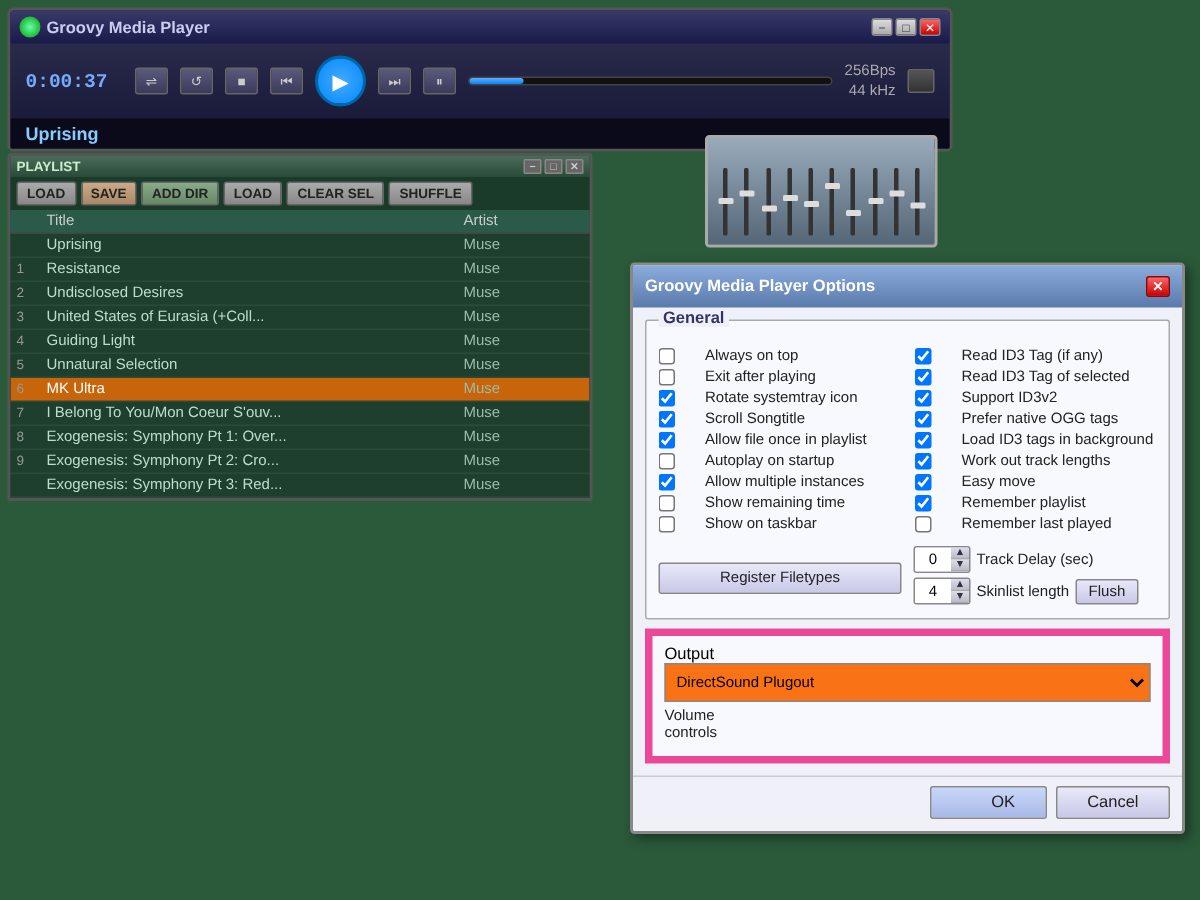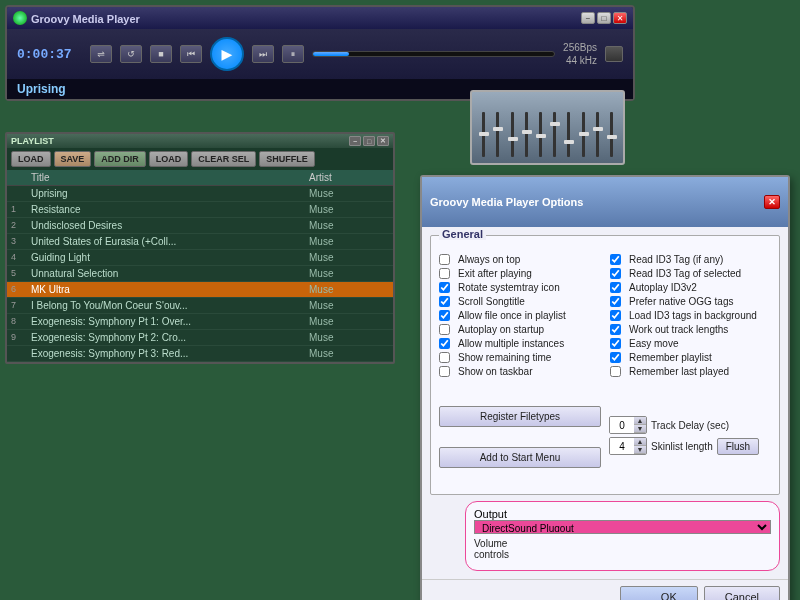"PLAYLIST" .playlist-window { top: 132px -> 102px }
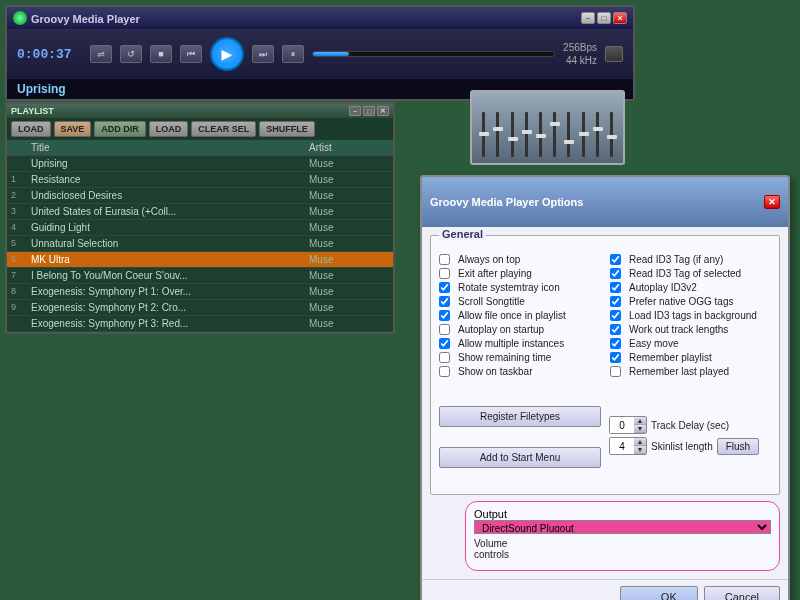"Groovy Media Player Options" .options-titlebar { padding: 18px 8px -> 7px 8px }
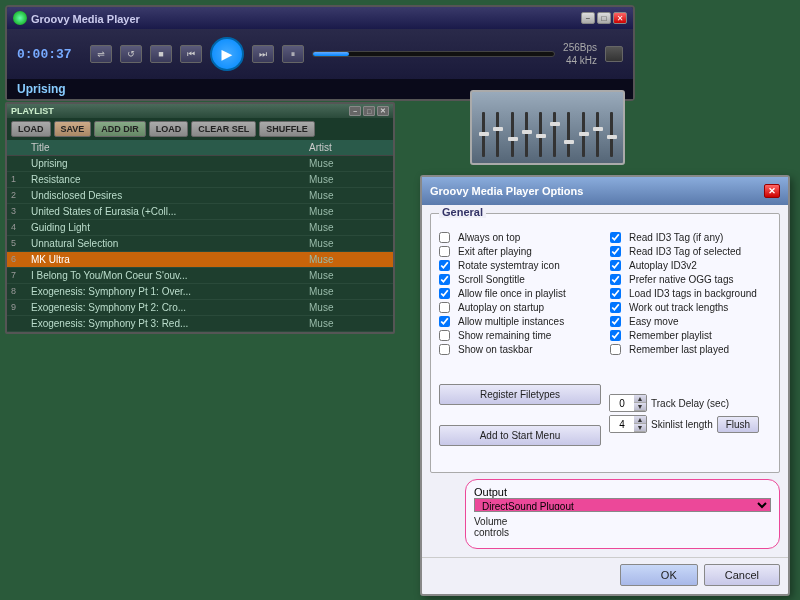"Always on top" .checkbox-row { gap: 8px -> 20px }
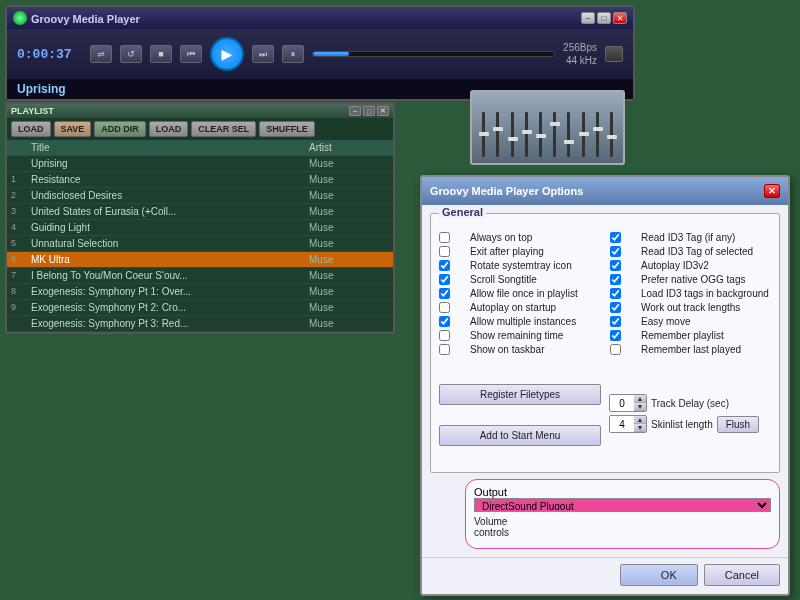"Autoplay ID3v2" label.checkbox-label { text: Autoplay -> Support }
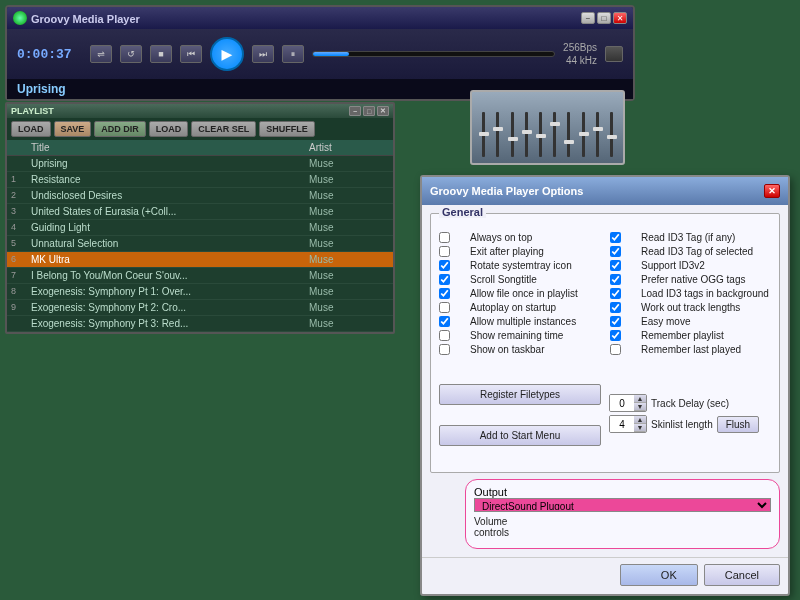"Register Filetypes" .options-buttons-row { margin: 20px 0 -> 0 0 }
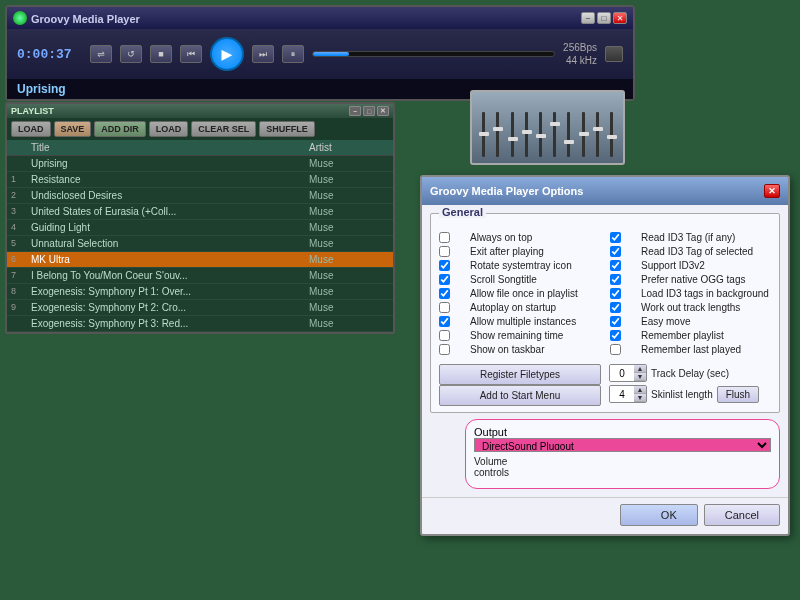"Add to Start Menu" div.options-buttons-row { html: <div> <button>Add to Start Menu</button> </div> -> none }
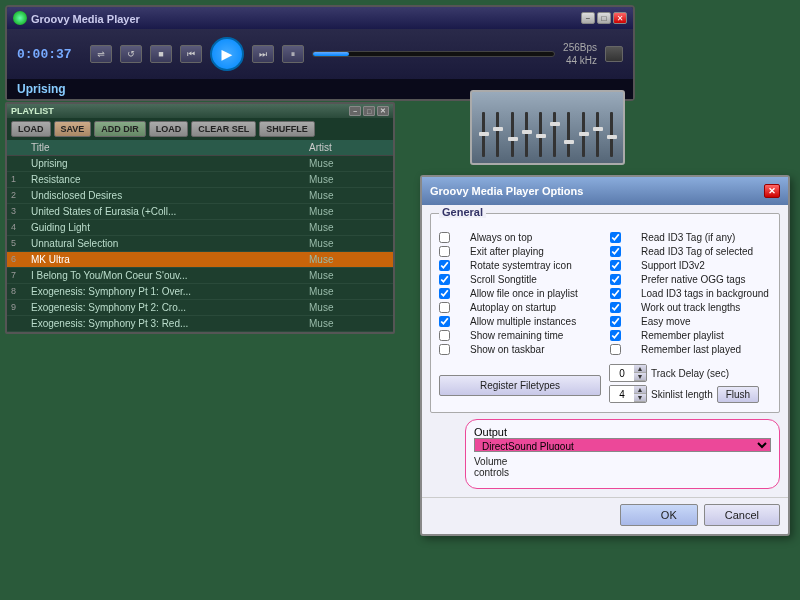"Output" .output-group { border: 1px solid #ec4899 -> 5px solid #ec4899; border-radius: 12px -> 0; margin-left: 35px -> none }
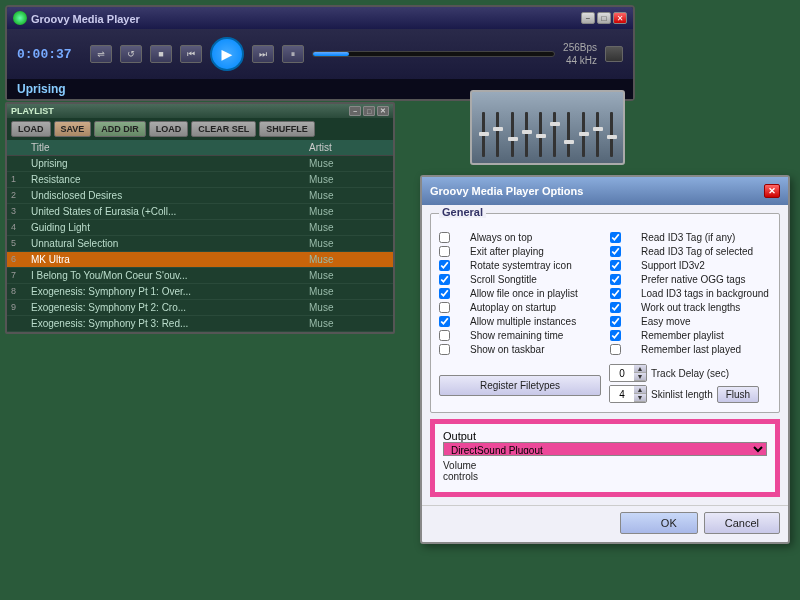"DirectSound Plugout" .select-dropdown { background: #ec4899 -> #f97316; height: 14px -> 26px }
